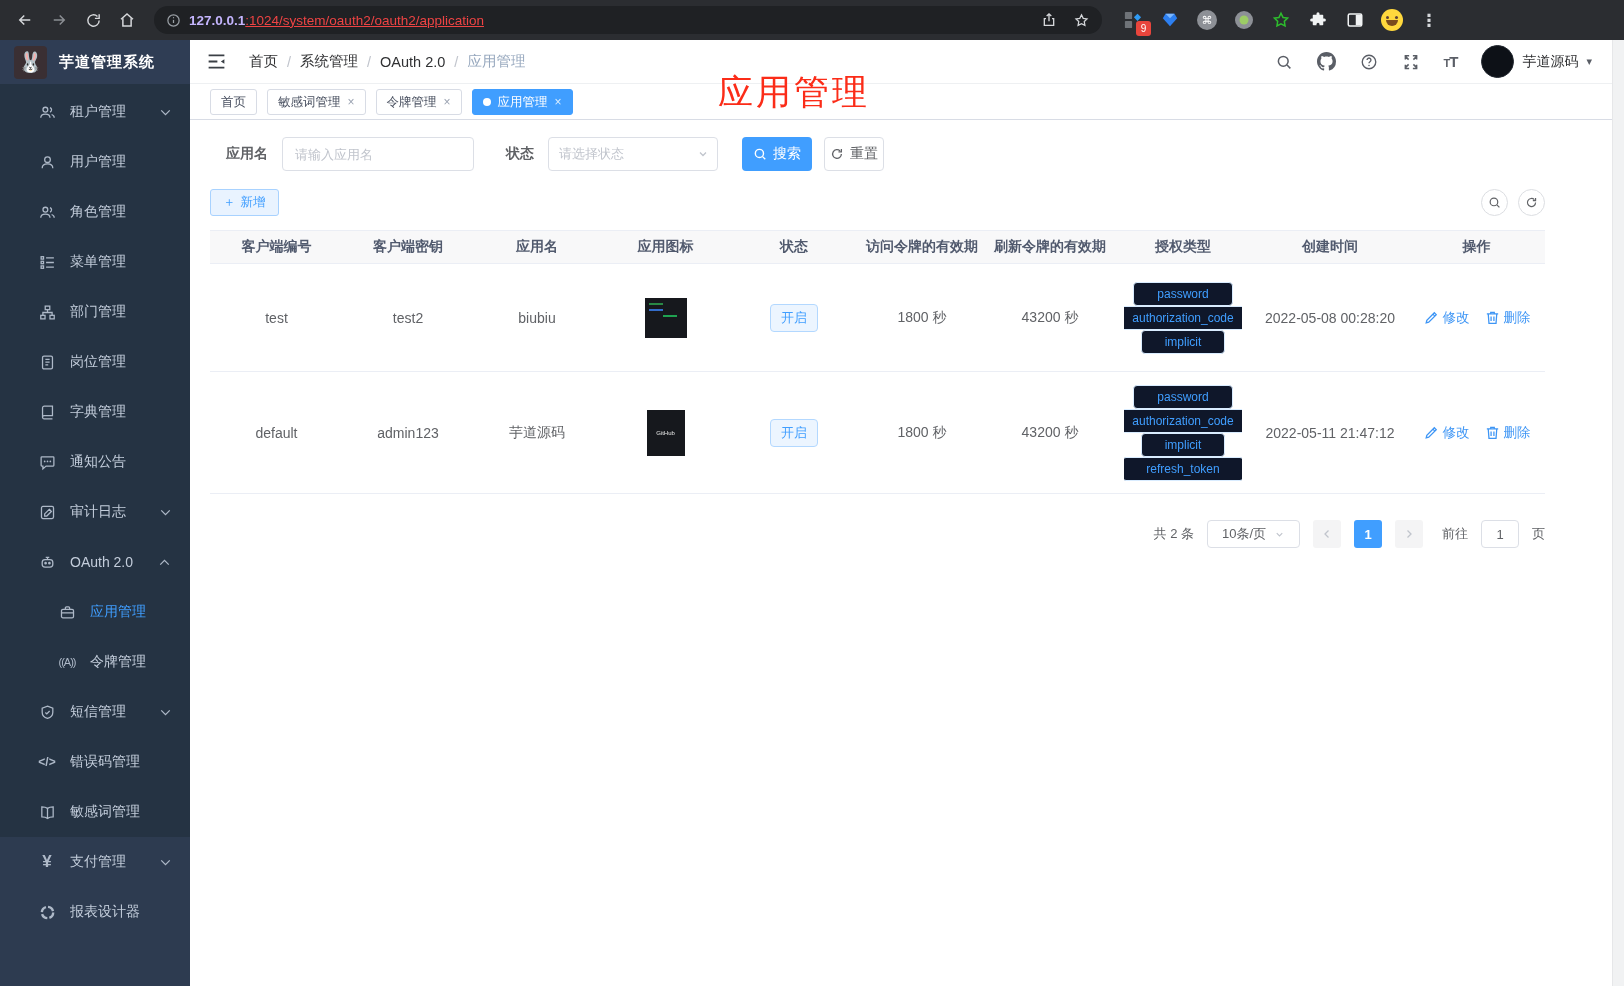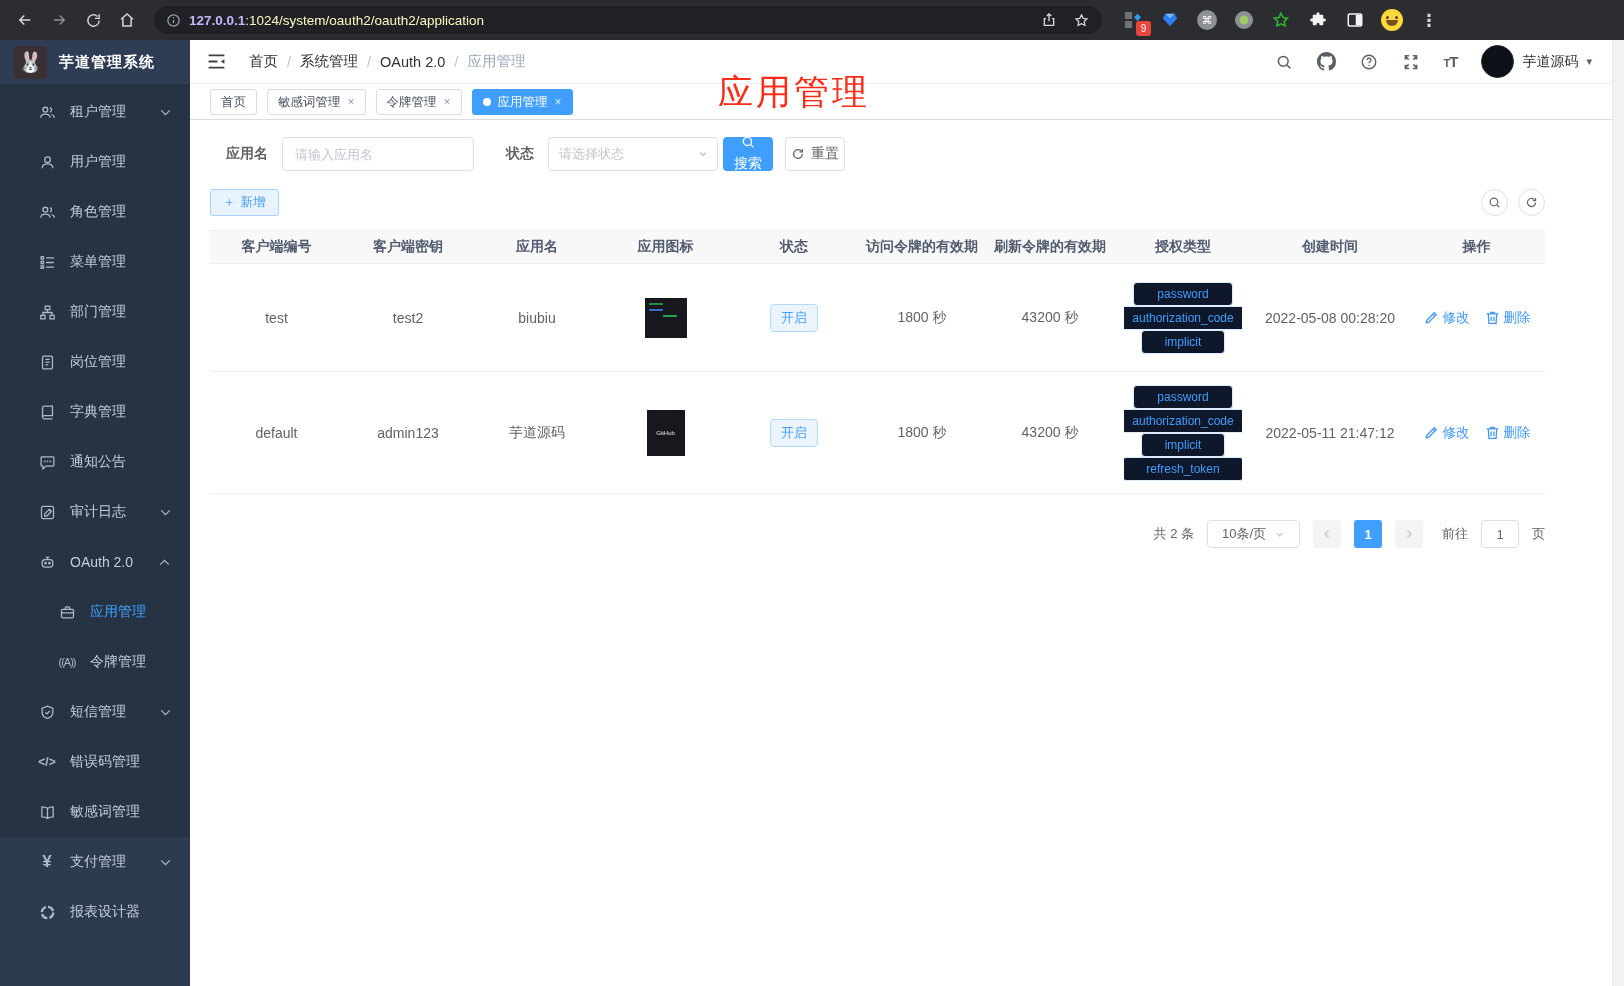":1024/system/oauth2/oauth2/application" .url-rest { color: #fef9c3 -> #ef4444; text-decoration: none -> underline }
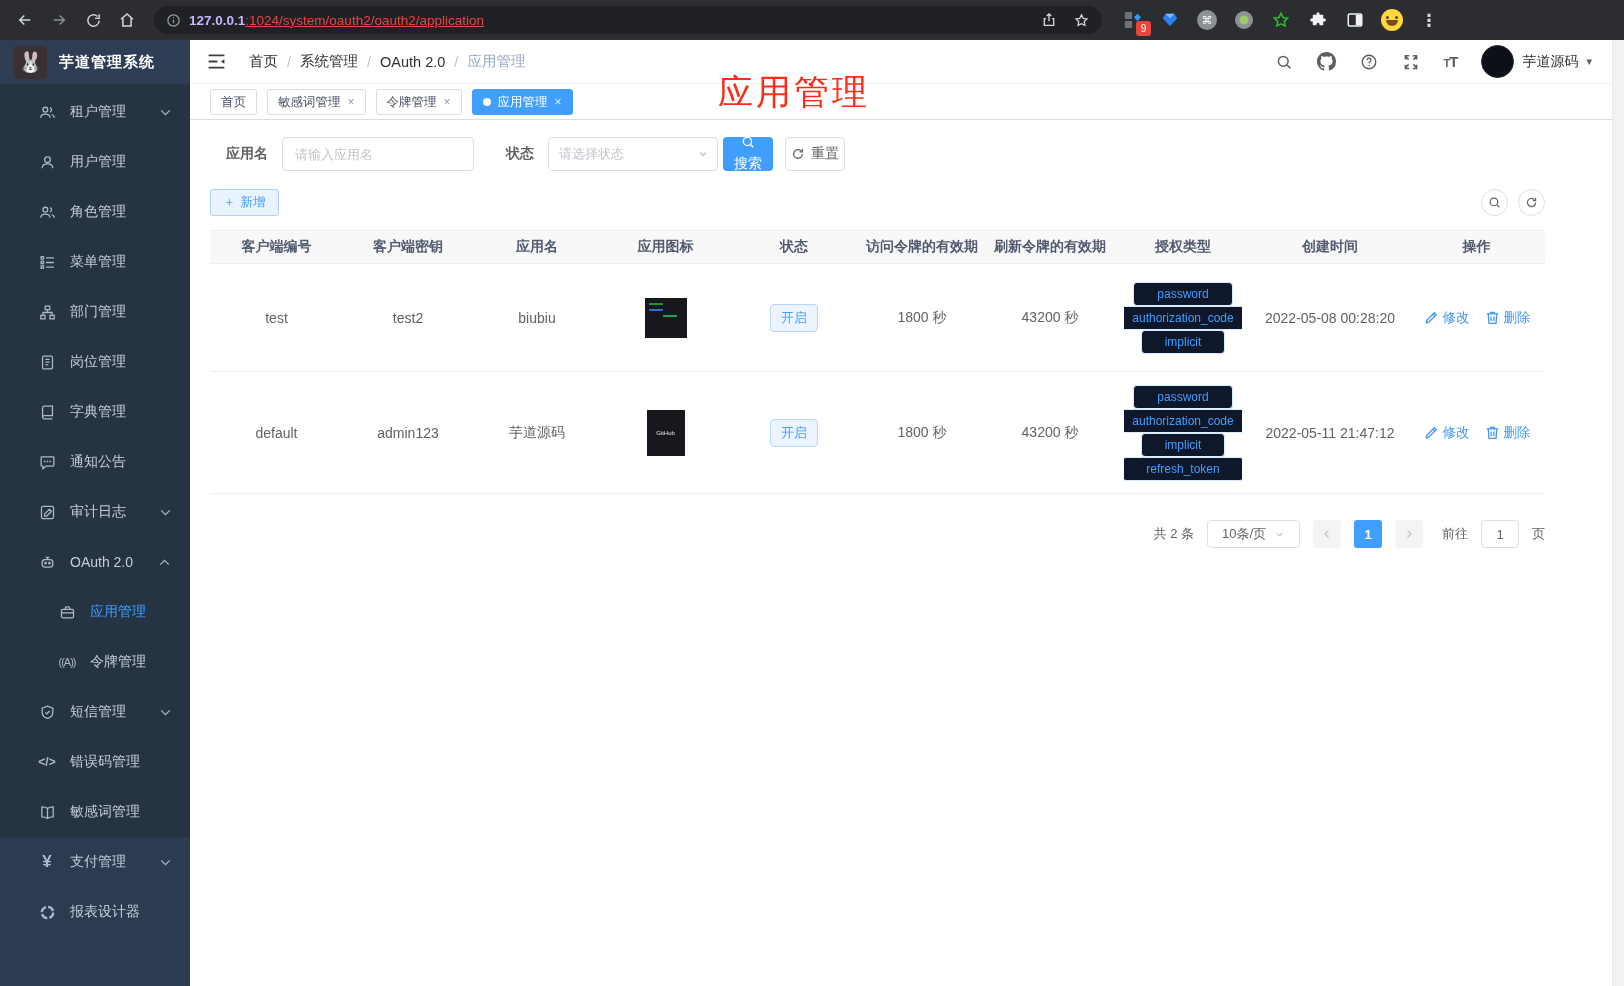"搜索" .btn-primary { flex-direction: column -> none; margin-left: 5px -> 24px; width: 50px -> 70px }
